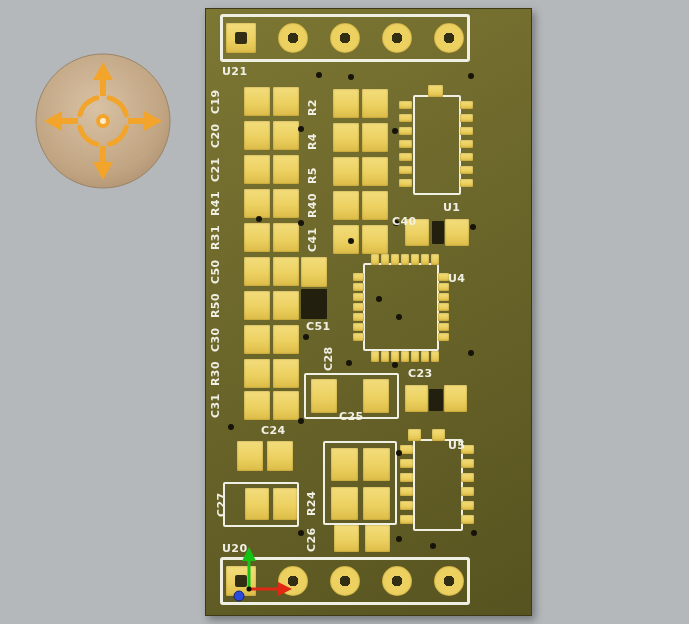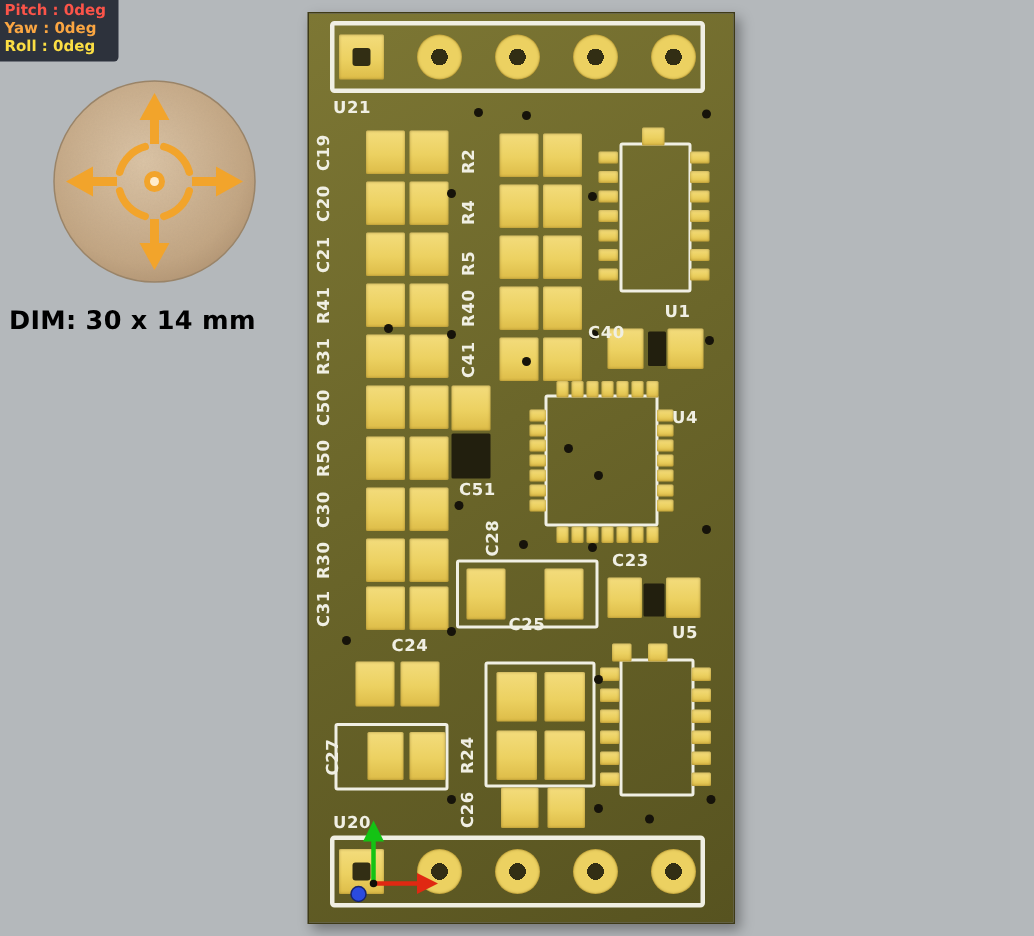"Pitch : 0deg" div.hud { html: <div> <div>Pitch : 0deg</div> <div>Yaw : 0deg</div> <div>Roll : 0deg</div> </div> -> none }
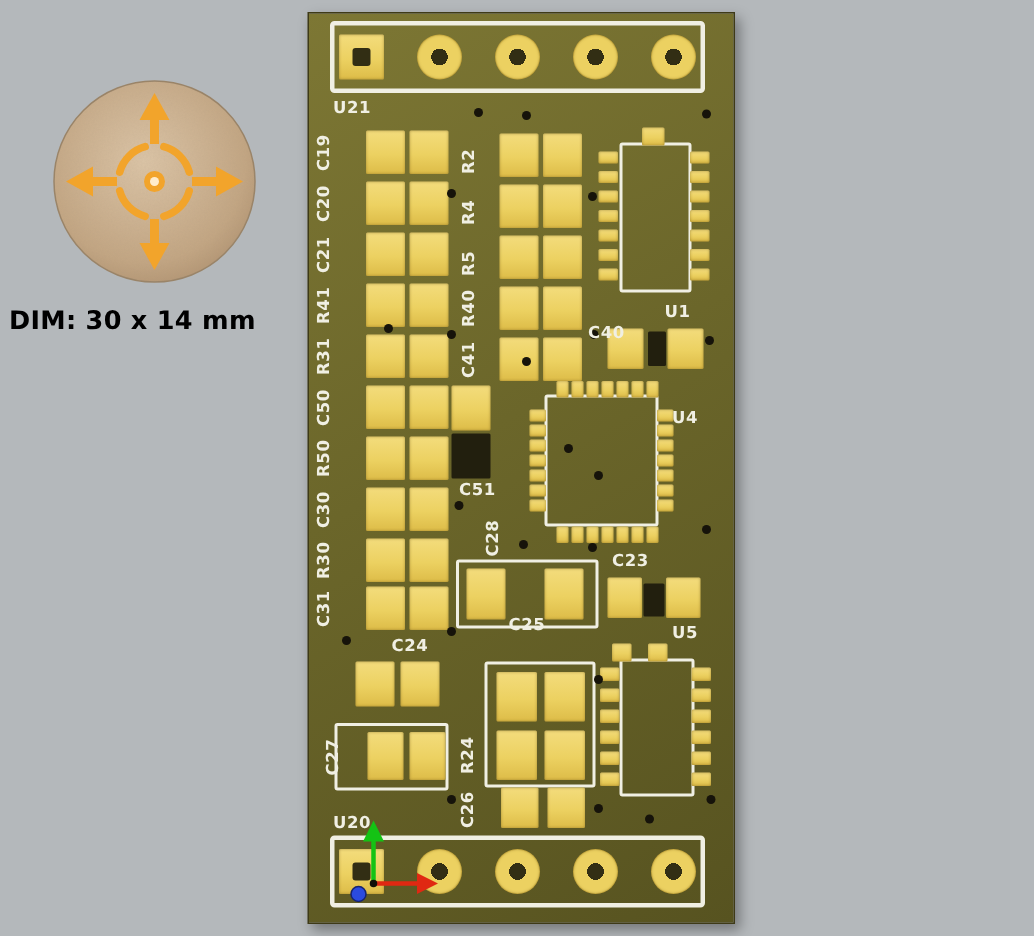"U21" .pcb { width: 285px -> 327px }
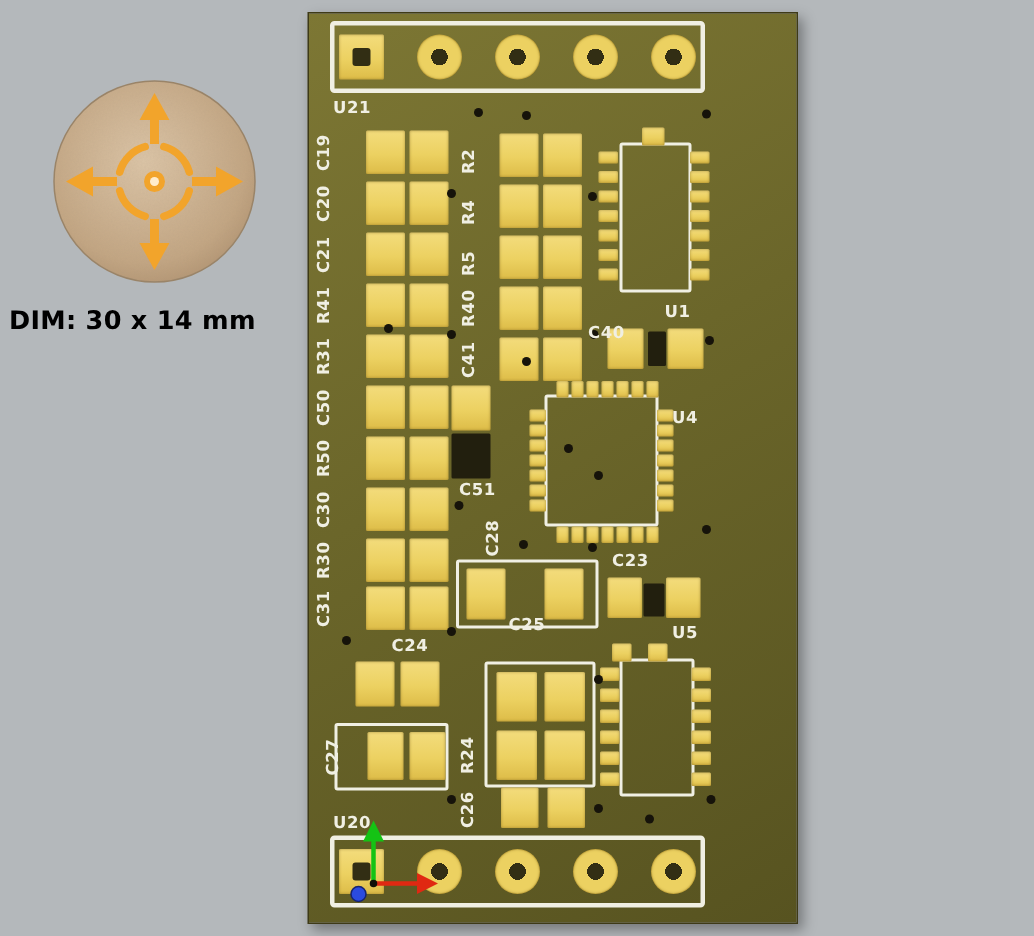"DIM: 30 x 14 mm" div.dim { html: <div>DIM: 30 x 14 mm</div> -> none }
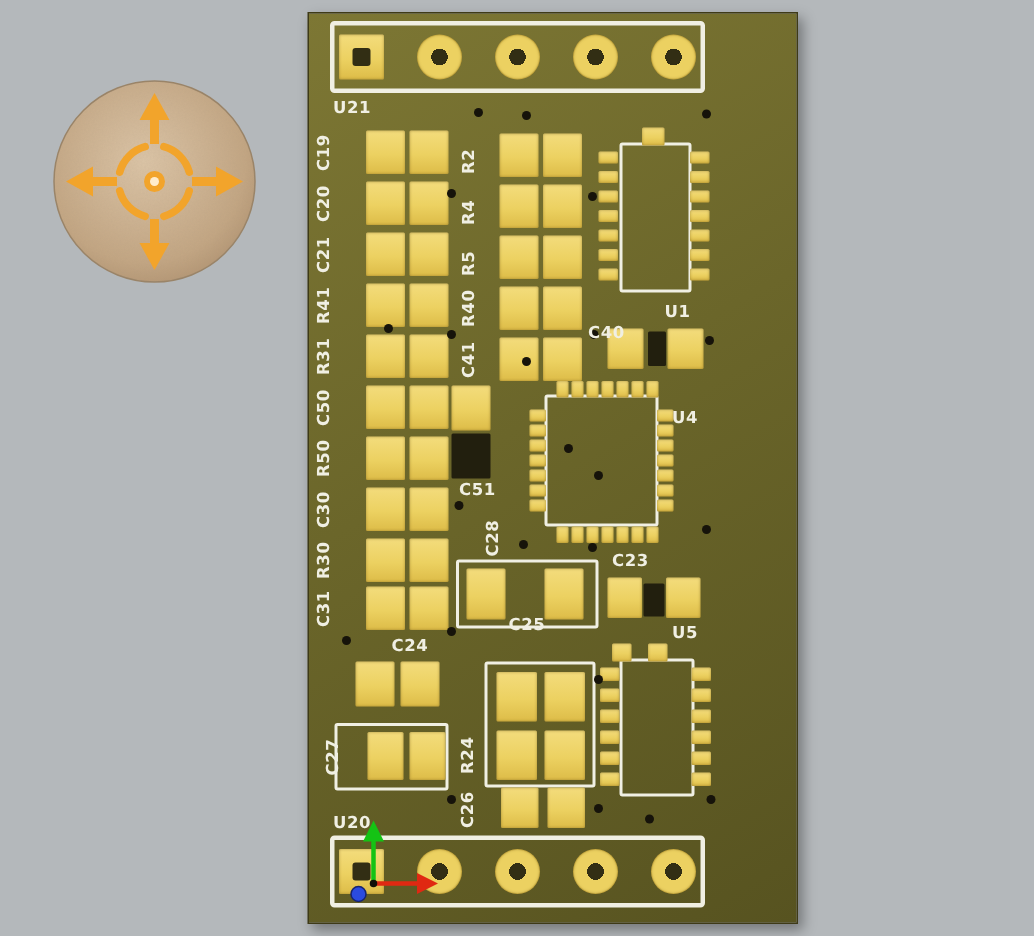"U5" div.ref { top: 407px -> 431px }
